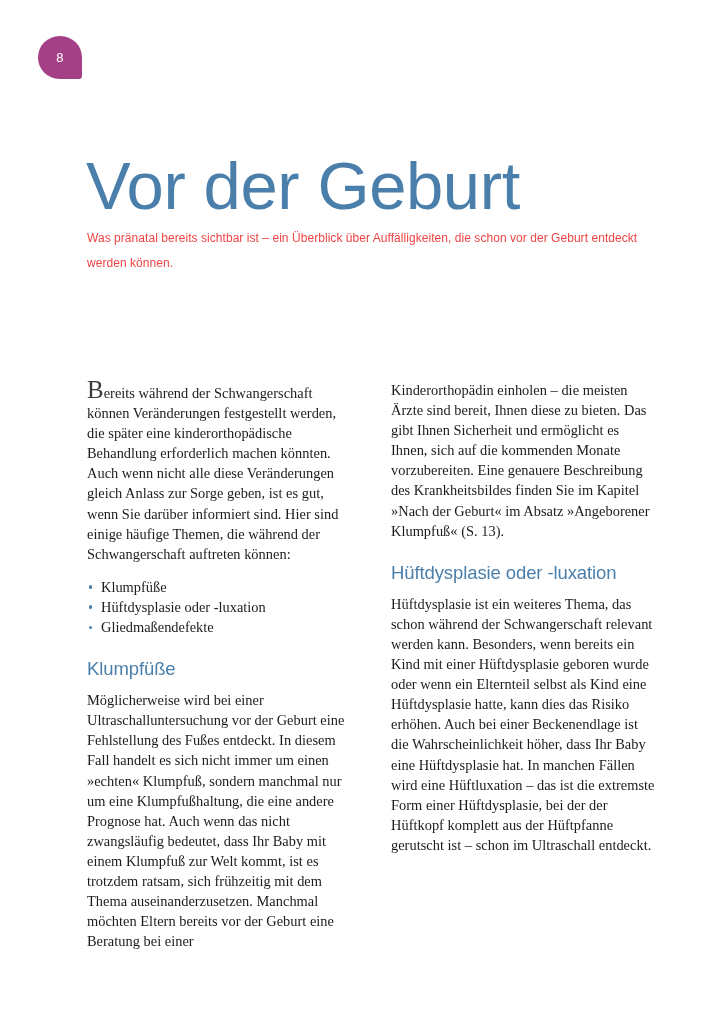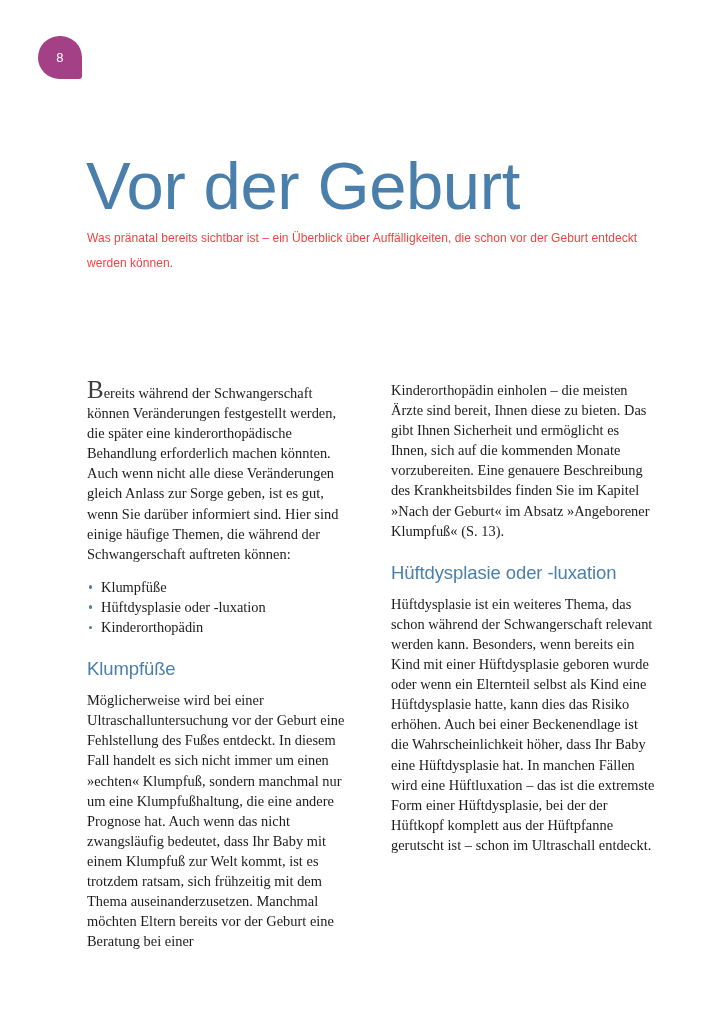"Kinderorthopädin" li { text: Kinderorthopädin -> Gliedmaßendefekte }
